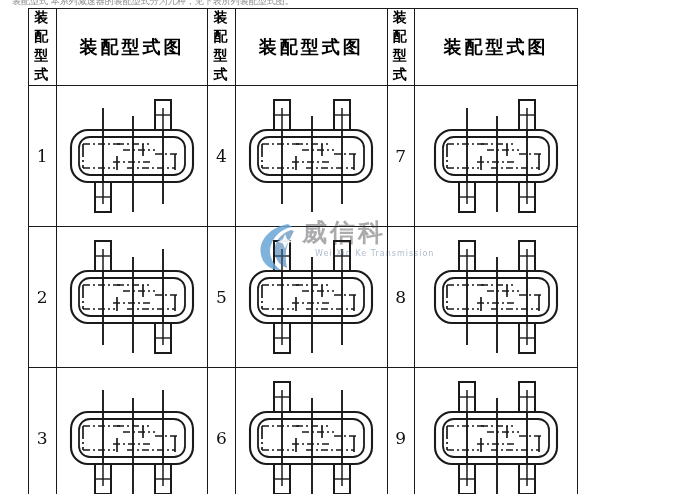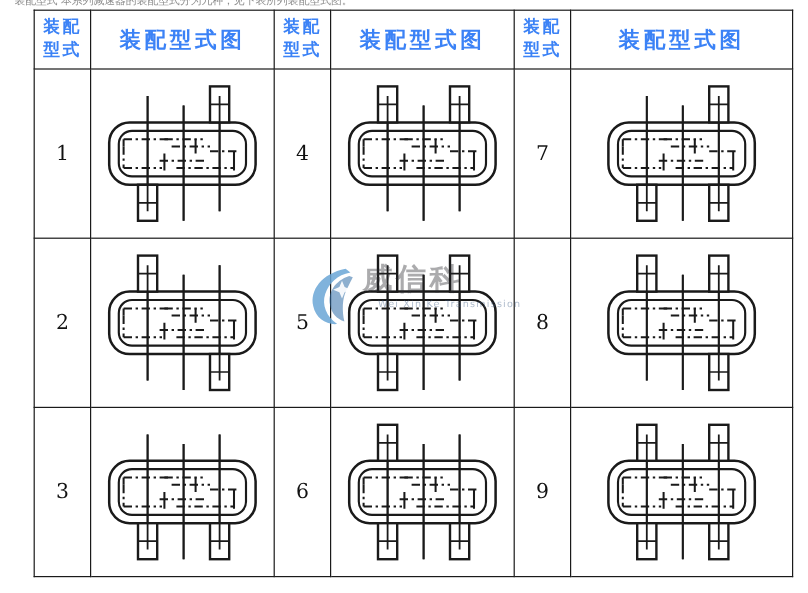"装配型式 本系列减速器的装配型式分为九种，见下表所列装配型式图。" #sheet { width: 673px -> 578px }
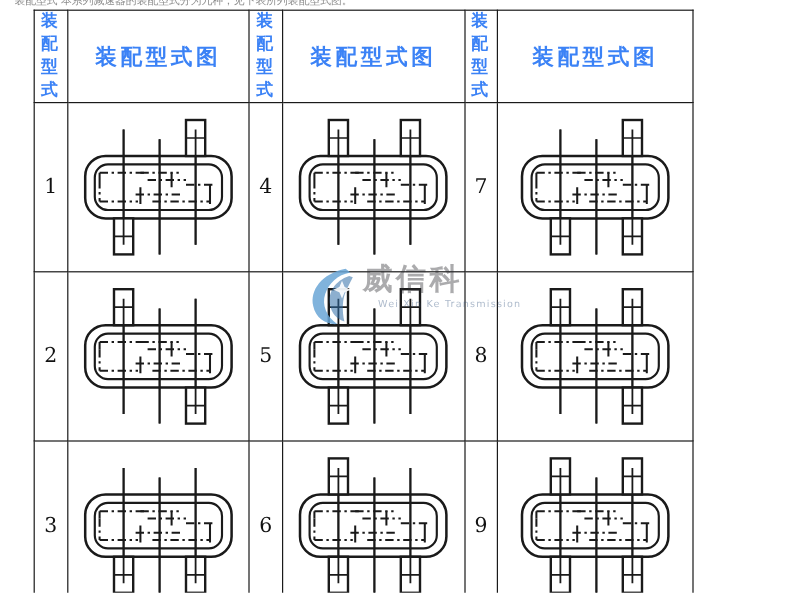"装配" .hdr { color: #3b82f6 -> #000000; font-family: Liberation Serif, serif -> Liberation Mono, monospace }
